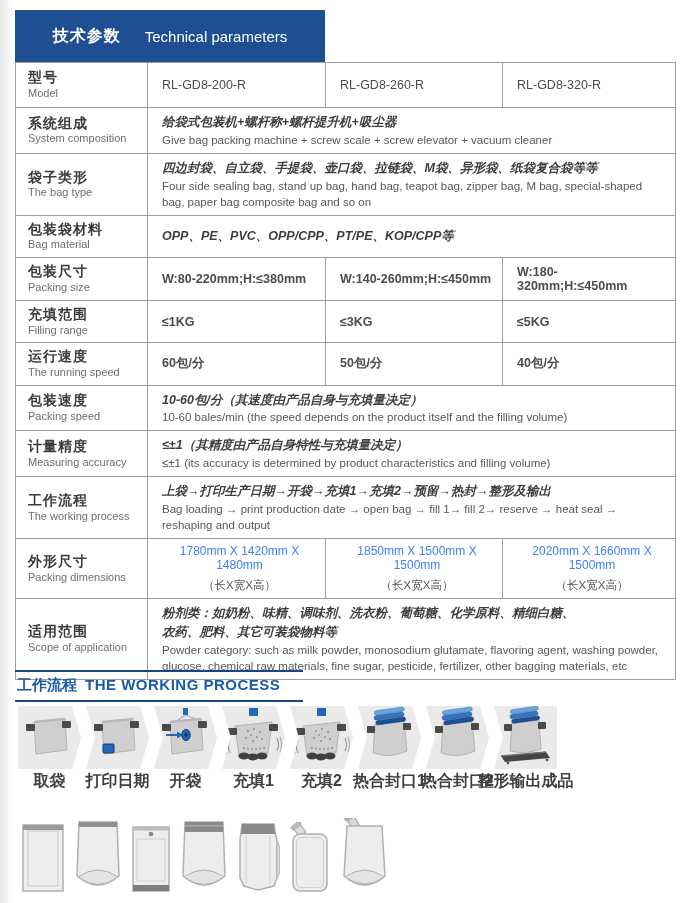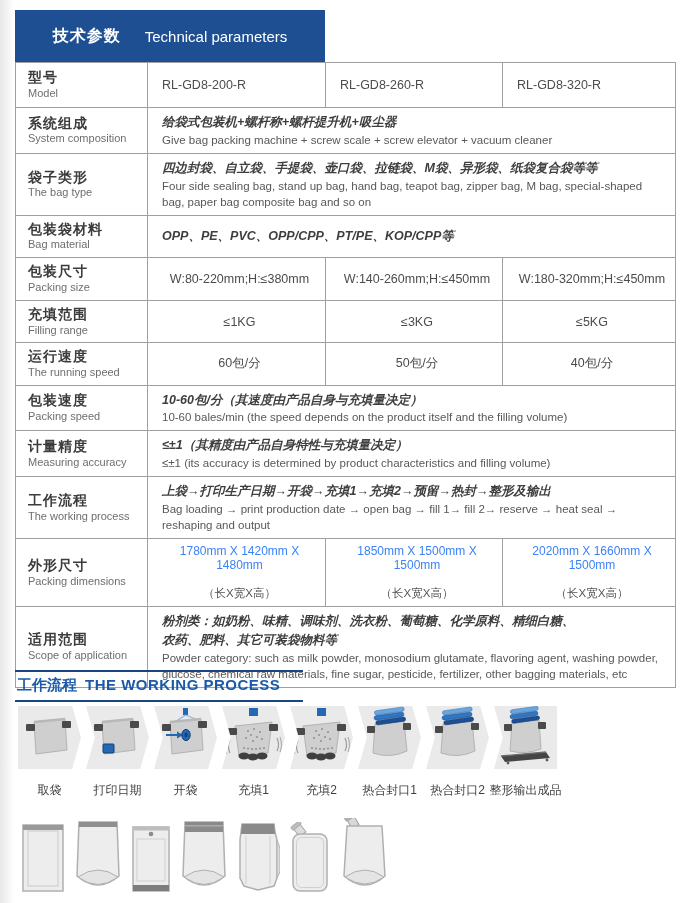"W:80-220mm;H:≤380mm" td.val.bold { font-weight: normal -> bold; text-align: center -> none }
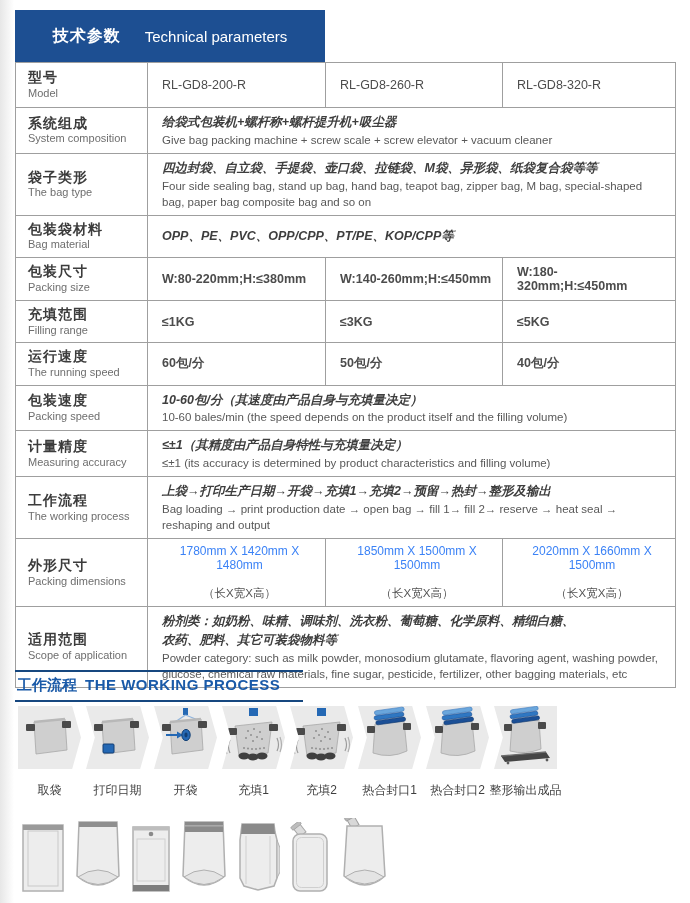"（长X宽X高）" .dimn { margin-top: 14px -> 6px }
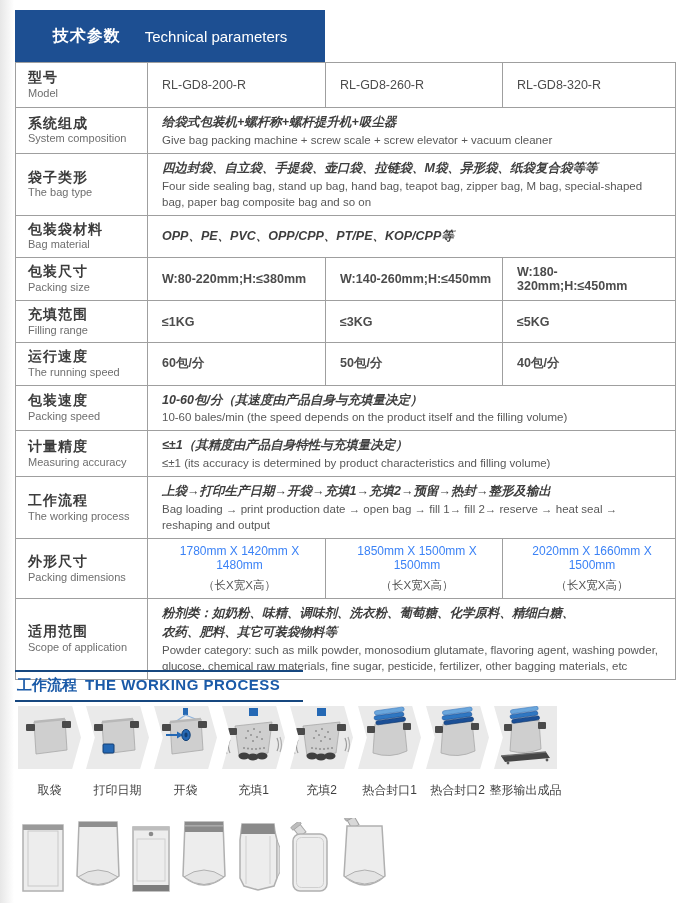"取袋" .plabel { font-size: 12px -> 16px; font-weight: normal -> bold; margin-top: 13px -> 2px }
